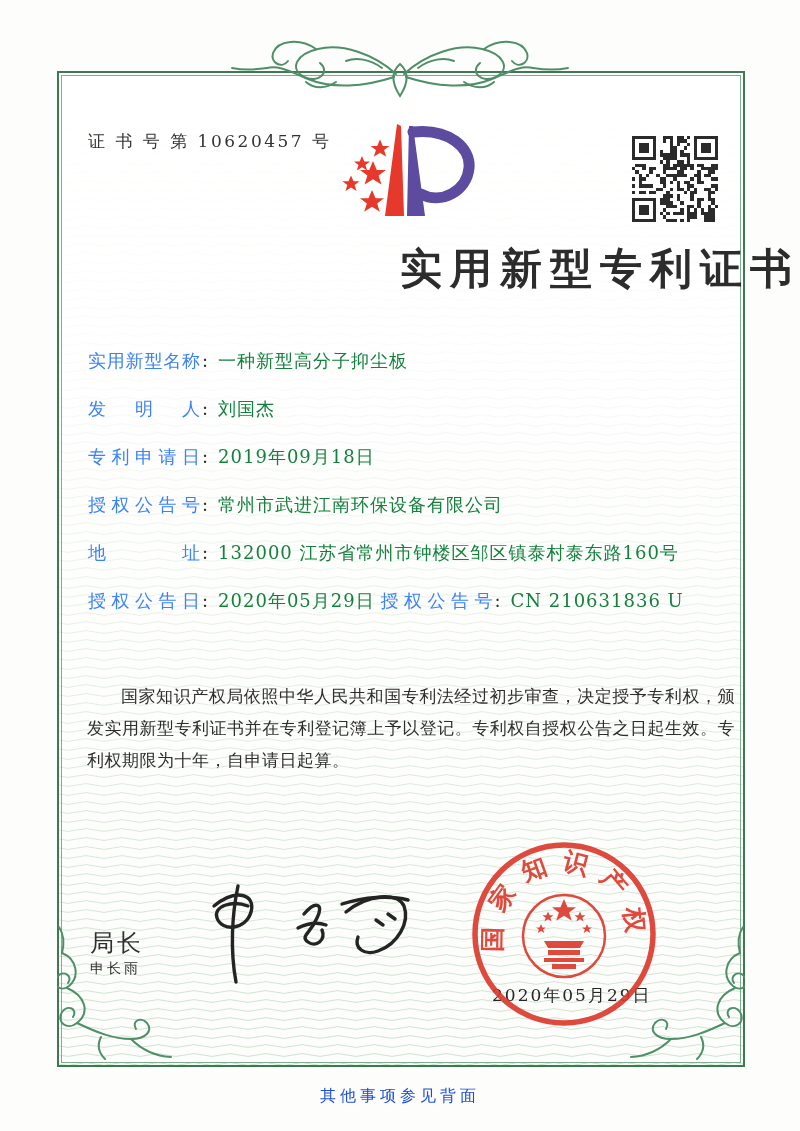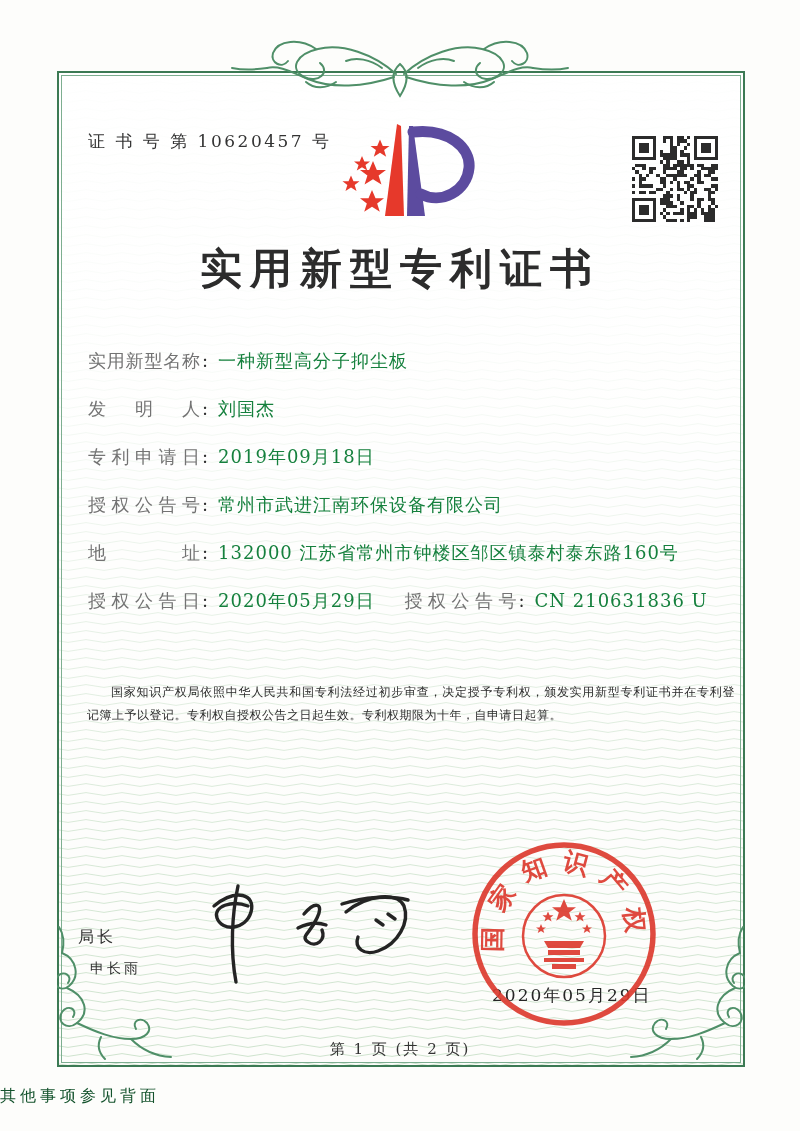"实用新型专利证书" .title { text-align: center -> right }
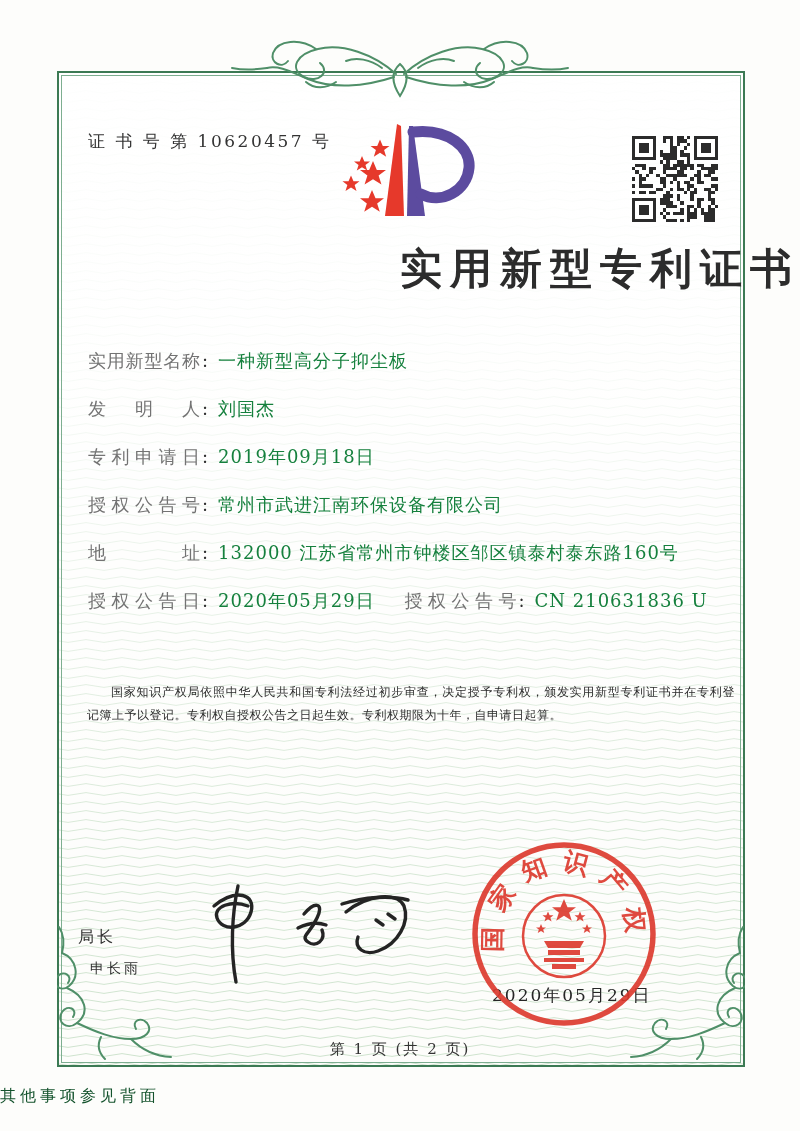"实用新型名称" .flabel { color: #737373 -> #3b82f6 }
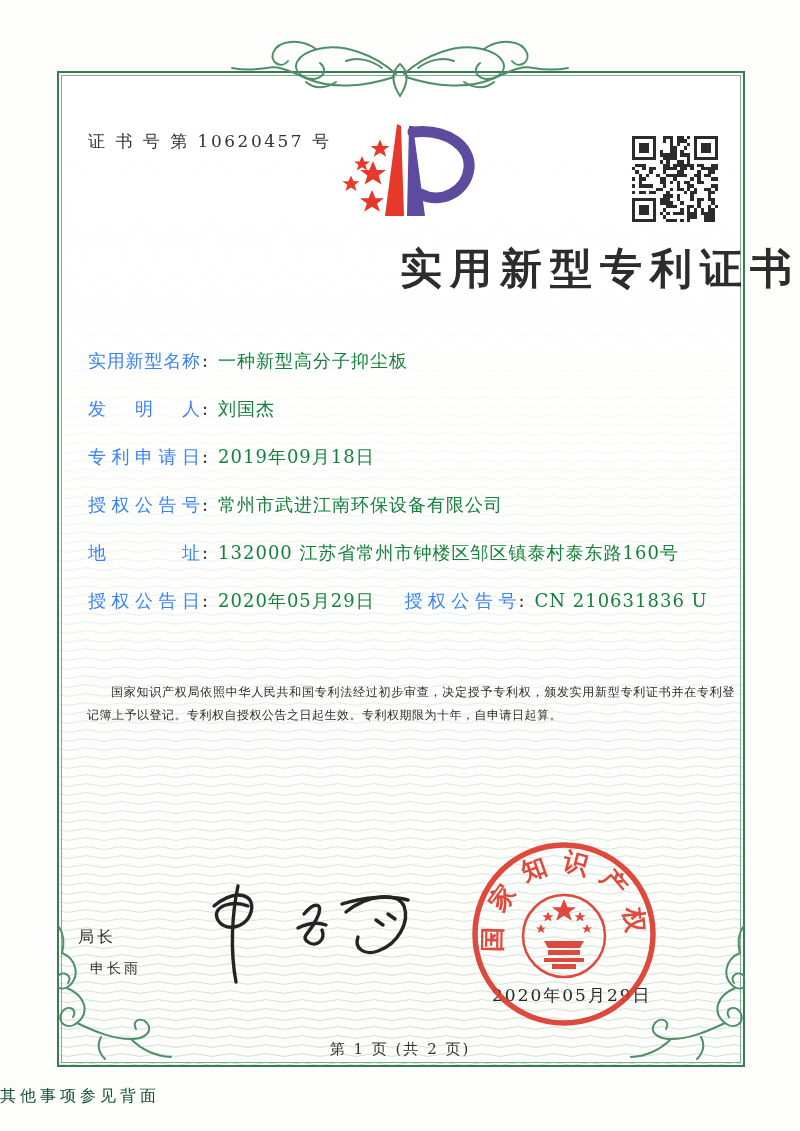"授权公告号: CN 210631836 U" .pair2 { margin-left: 24px -> 0 }
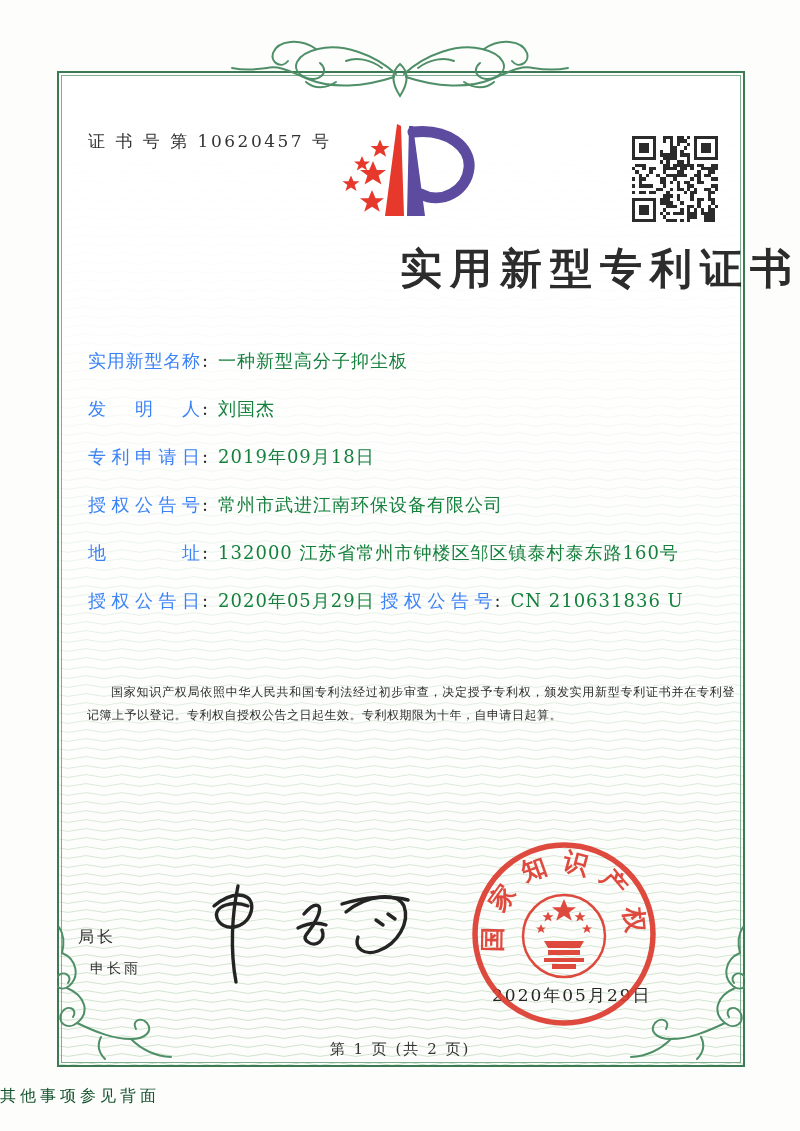"国家知识产权局依照中华人民共和国专利法经过初步审查，决定授予专利权，颁发实用新型" .paras { font-size: 12px -> 17px }
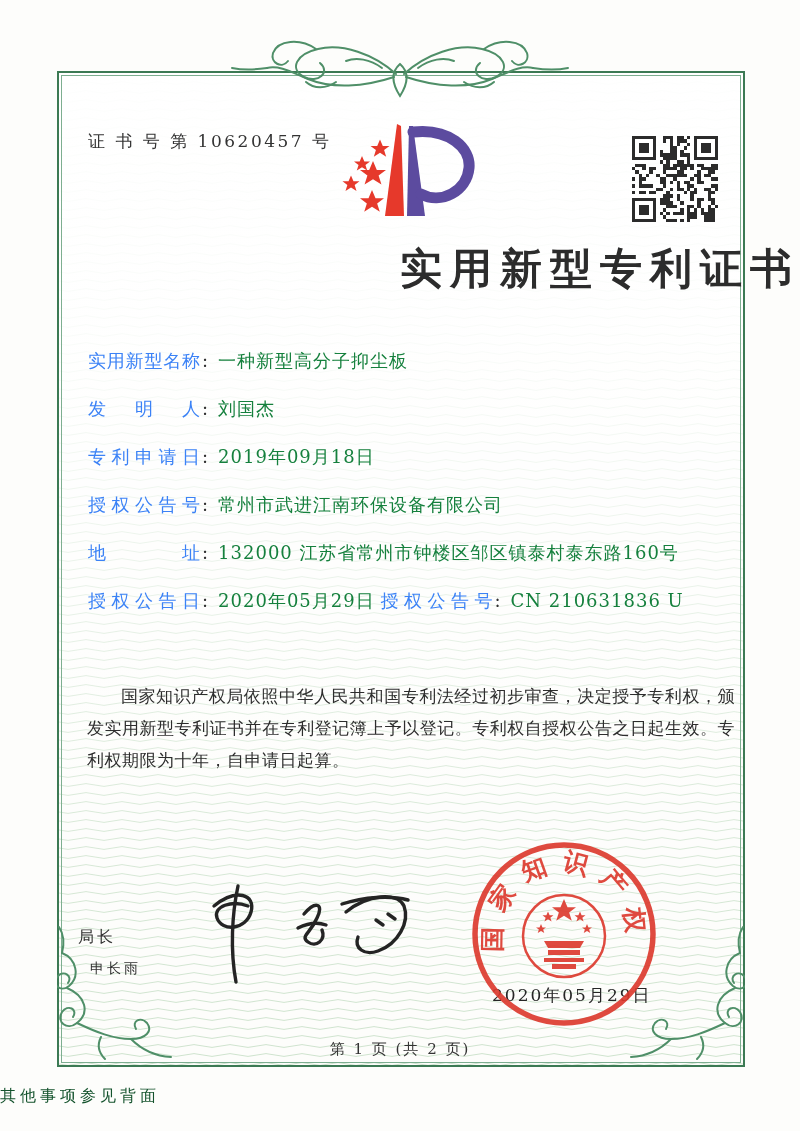"局长" .sig-title { font-size: 16px -> 24px; left: 78px -> 90px }
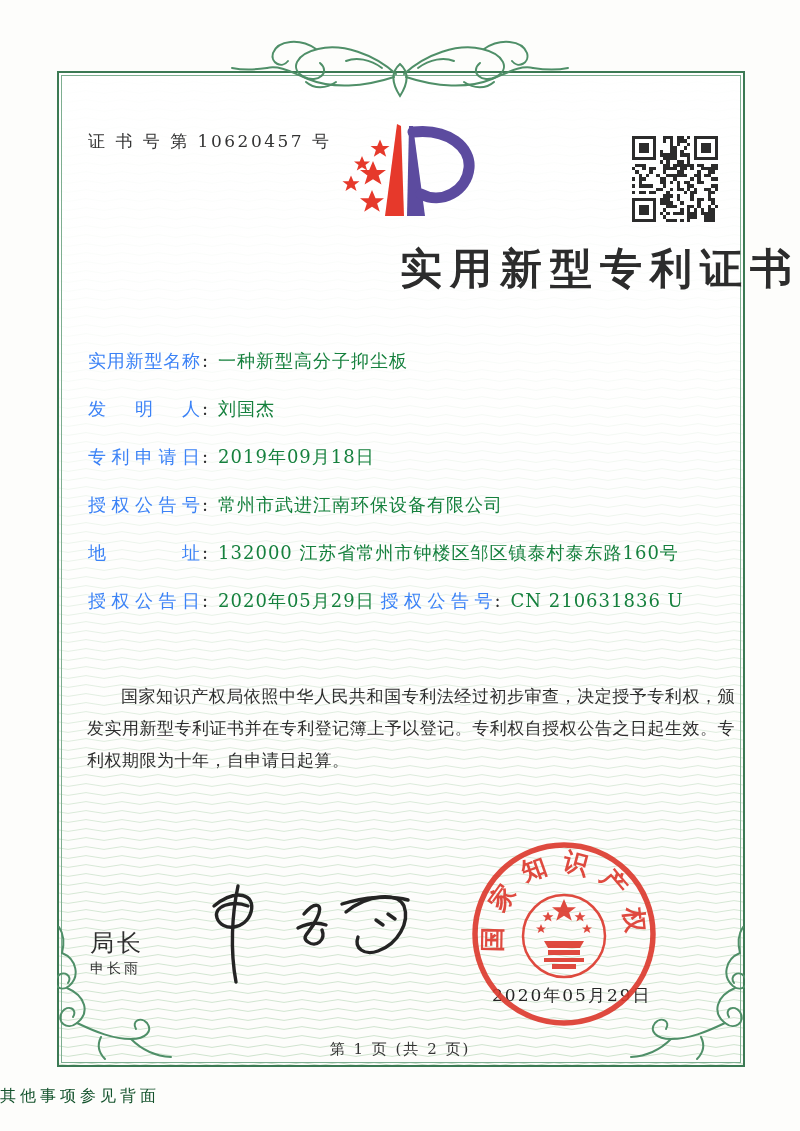"第 1 页 (共 2" div.abs { html: <div>第 1 页 (共 2 页)</div> -> none }
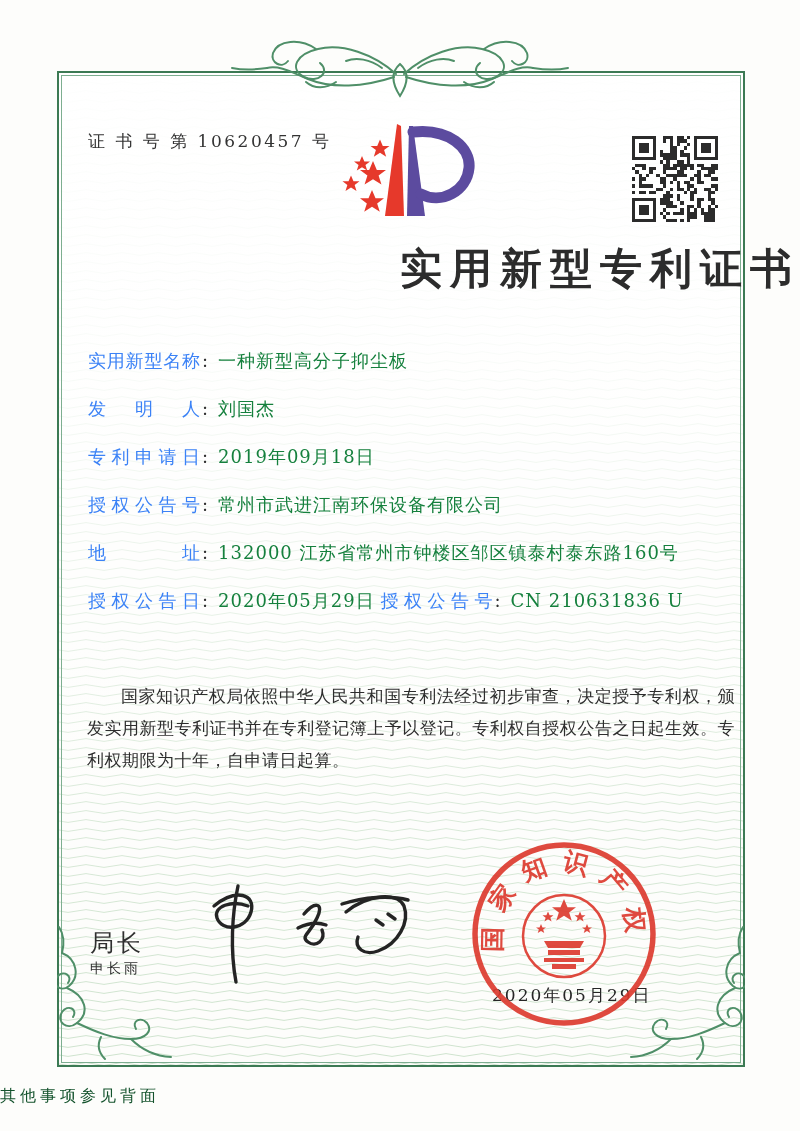"其他事项参见背面" .back-note { color: #14532d -> #1d4ed8; text-align: left -> center }
